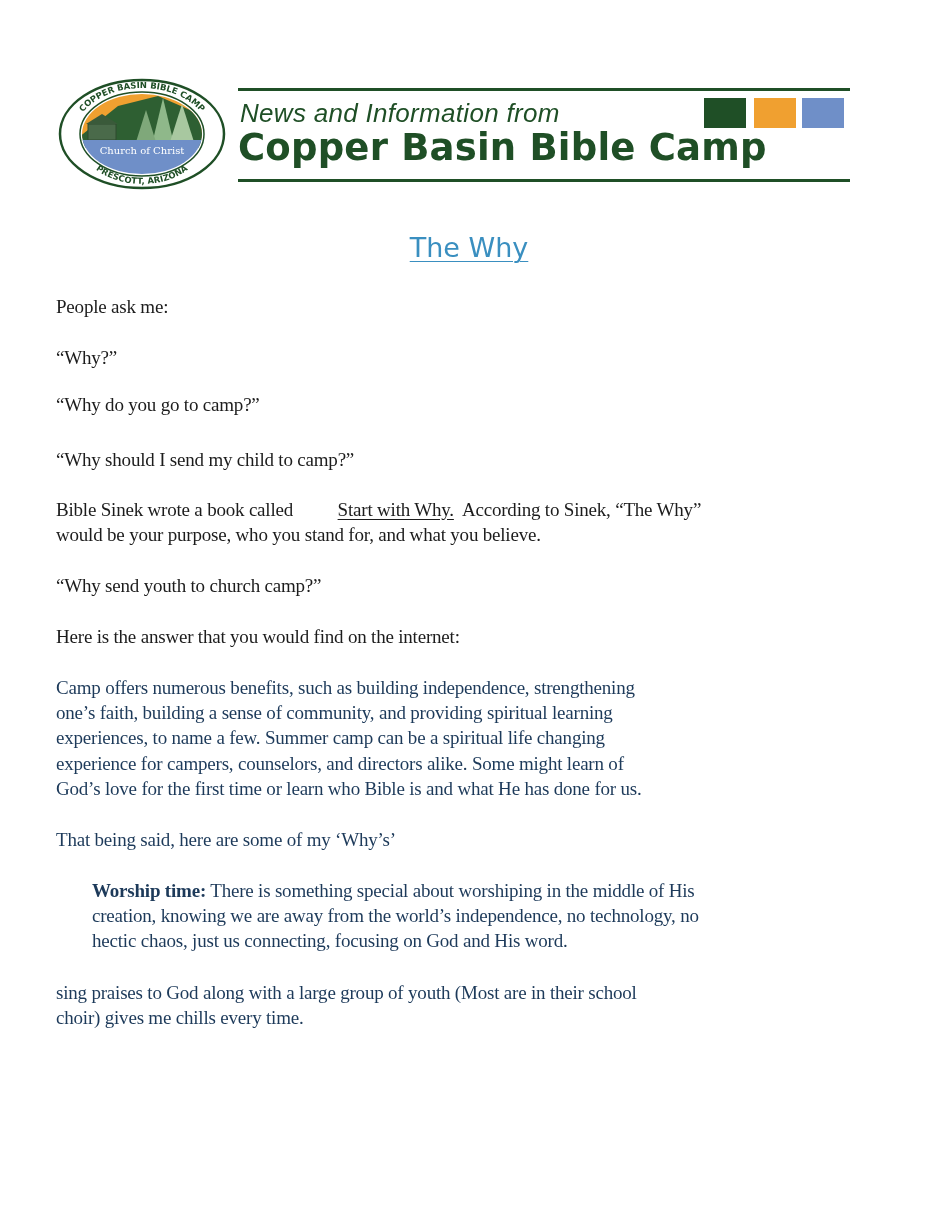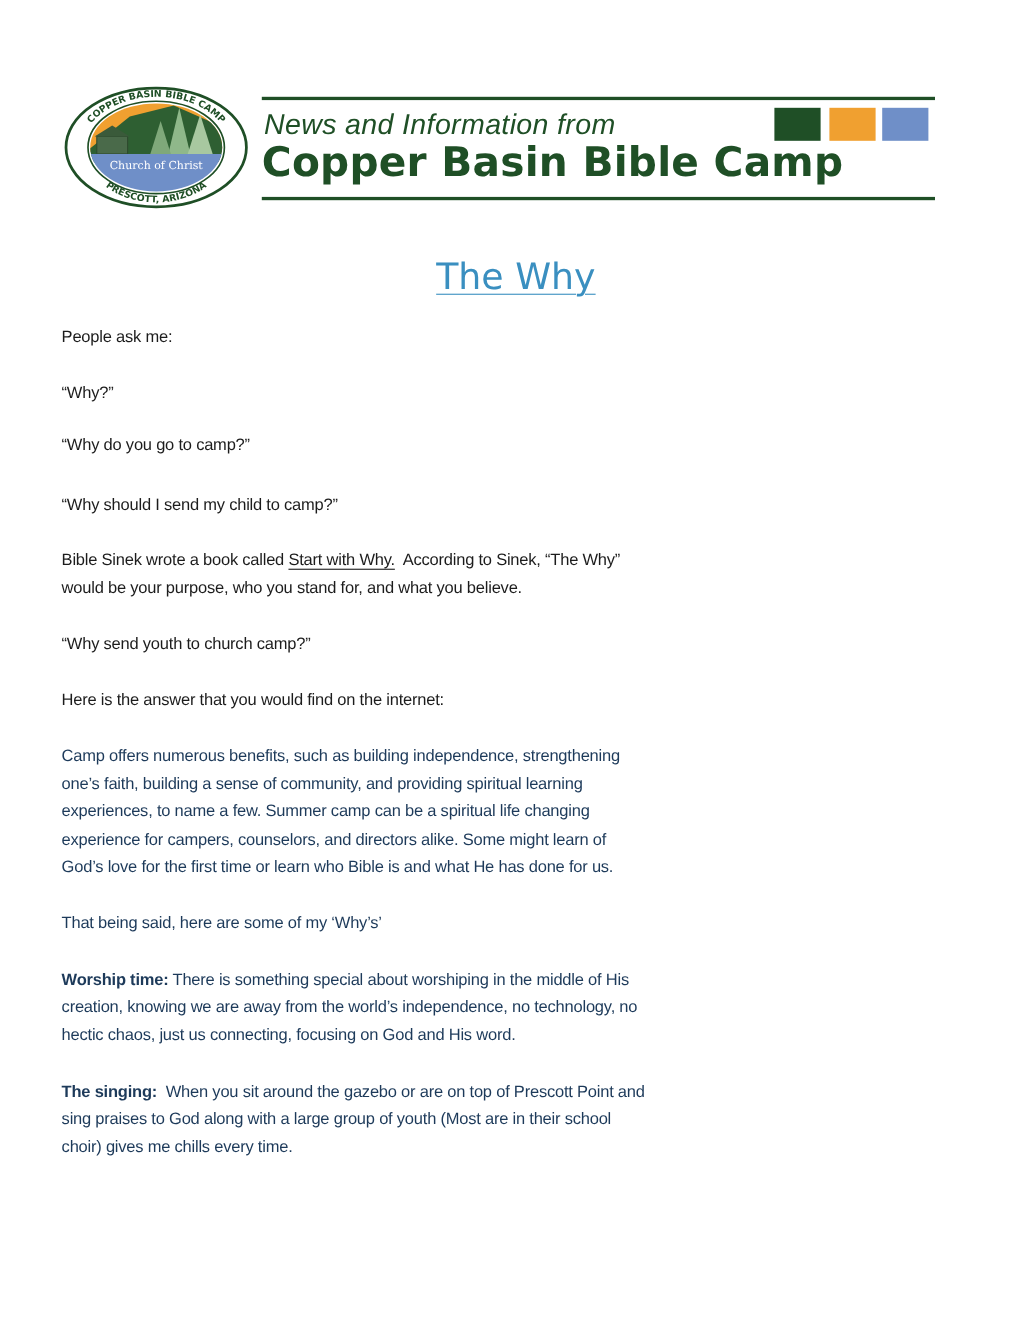"The Why" .doc-title { font-size: 33px -> 27px }
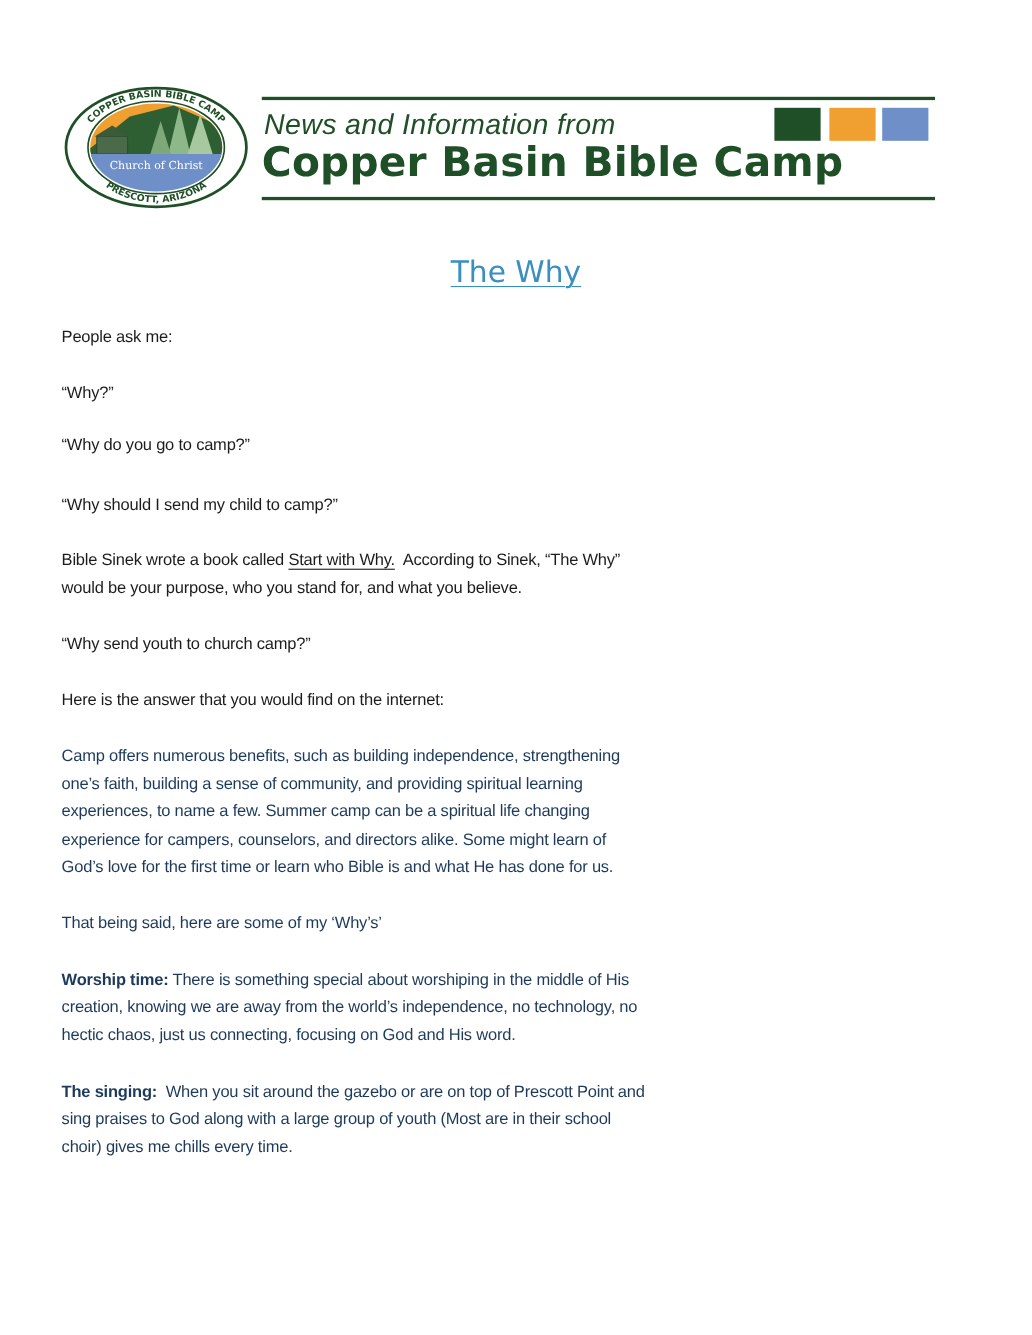"People ask me:" .para { font-family: Liberation Sans, sans-serif -> Liberation Serif, serif; font-size: 15px -> 19px }
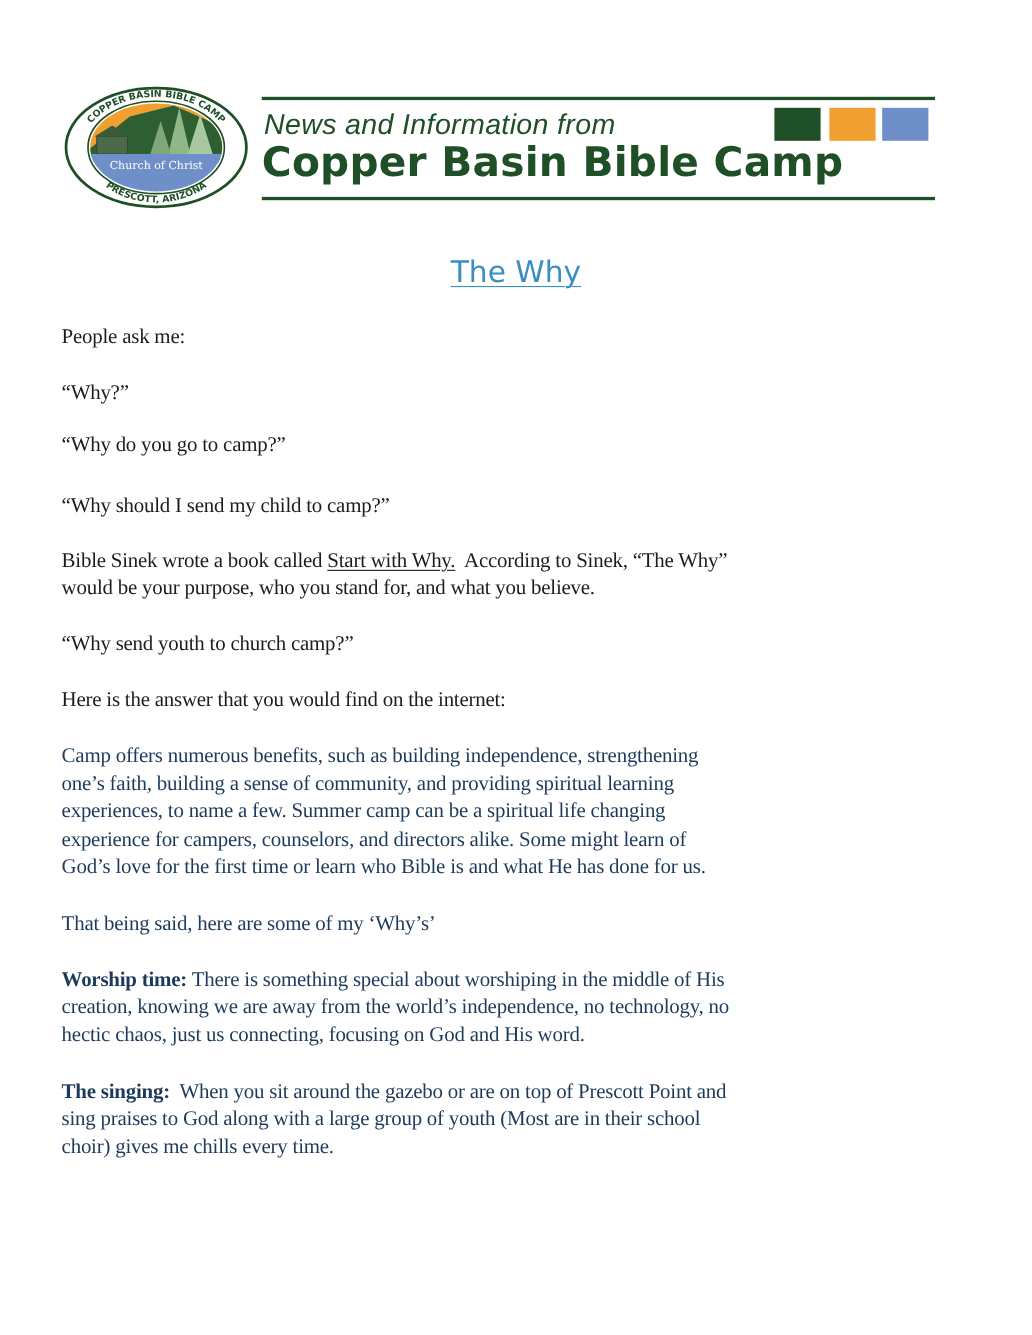"Start with Why." .u { margin-left: none -> 40px }
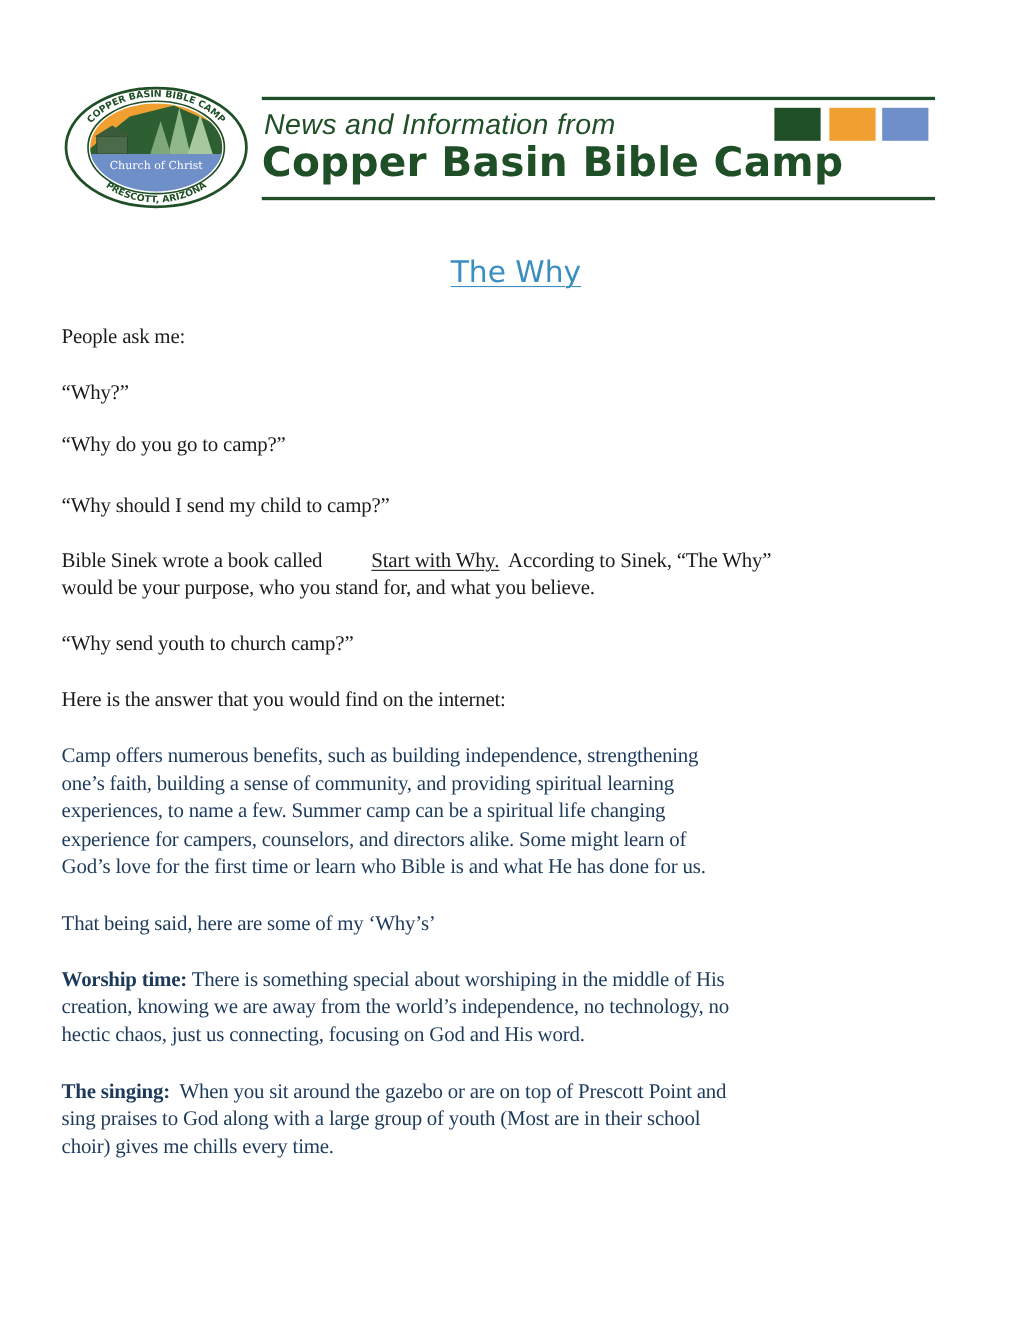"Worship time: There is something" div.para { margin-left: none -> 36px }
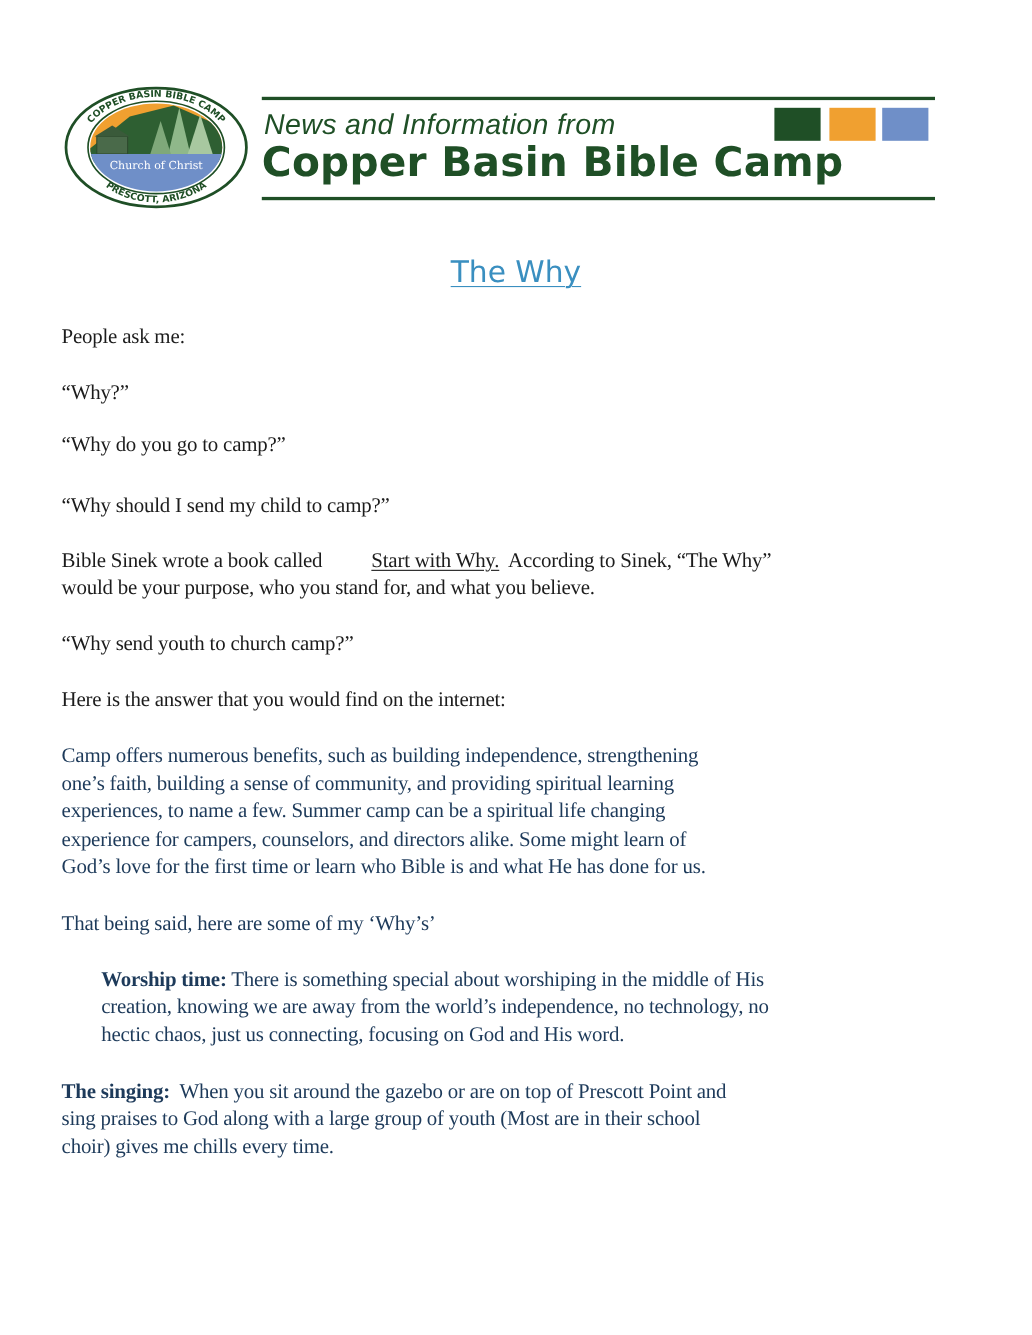"The singing: When you sit" div { html: <div><b>The singing:</b><span> When you sit around the gazebo or are on top of Prescott Point and</span></div> -> none }
